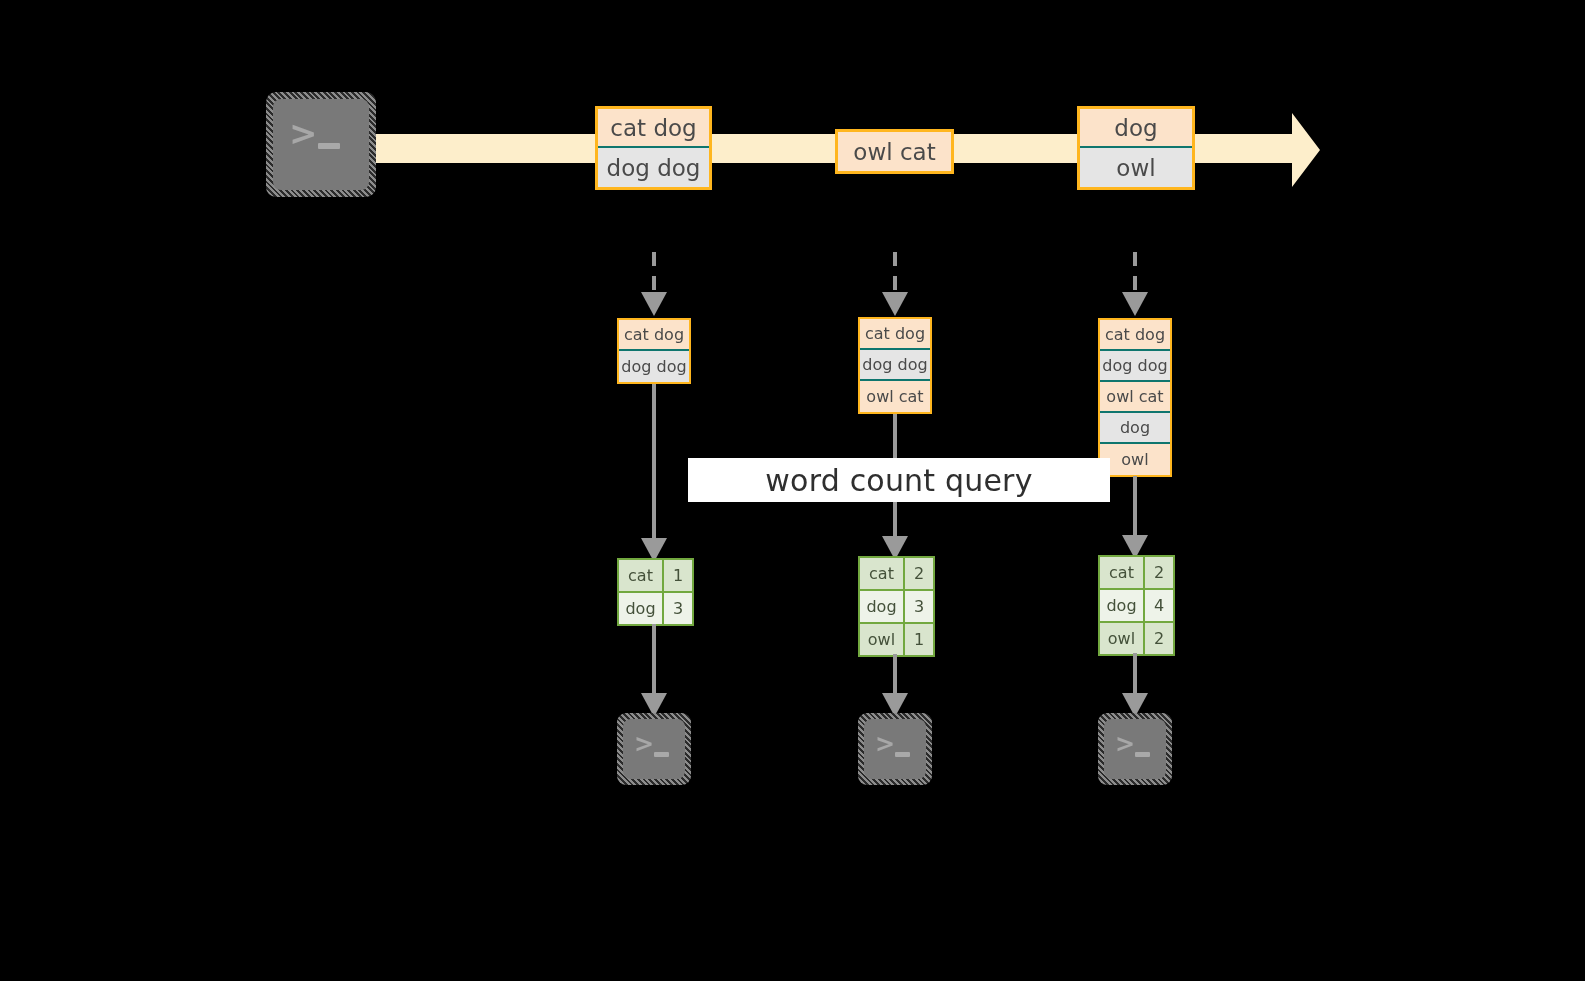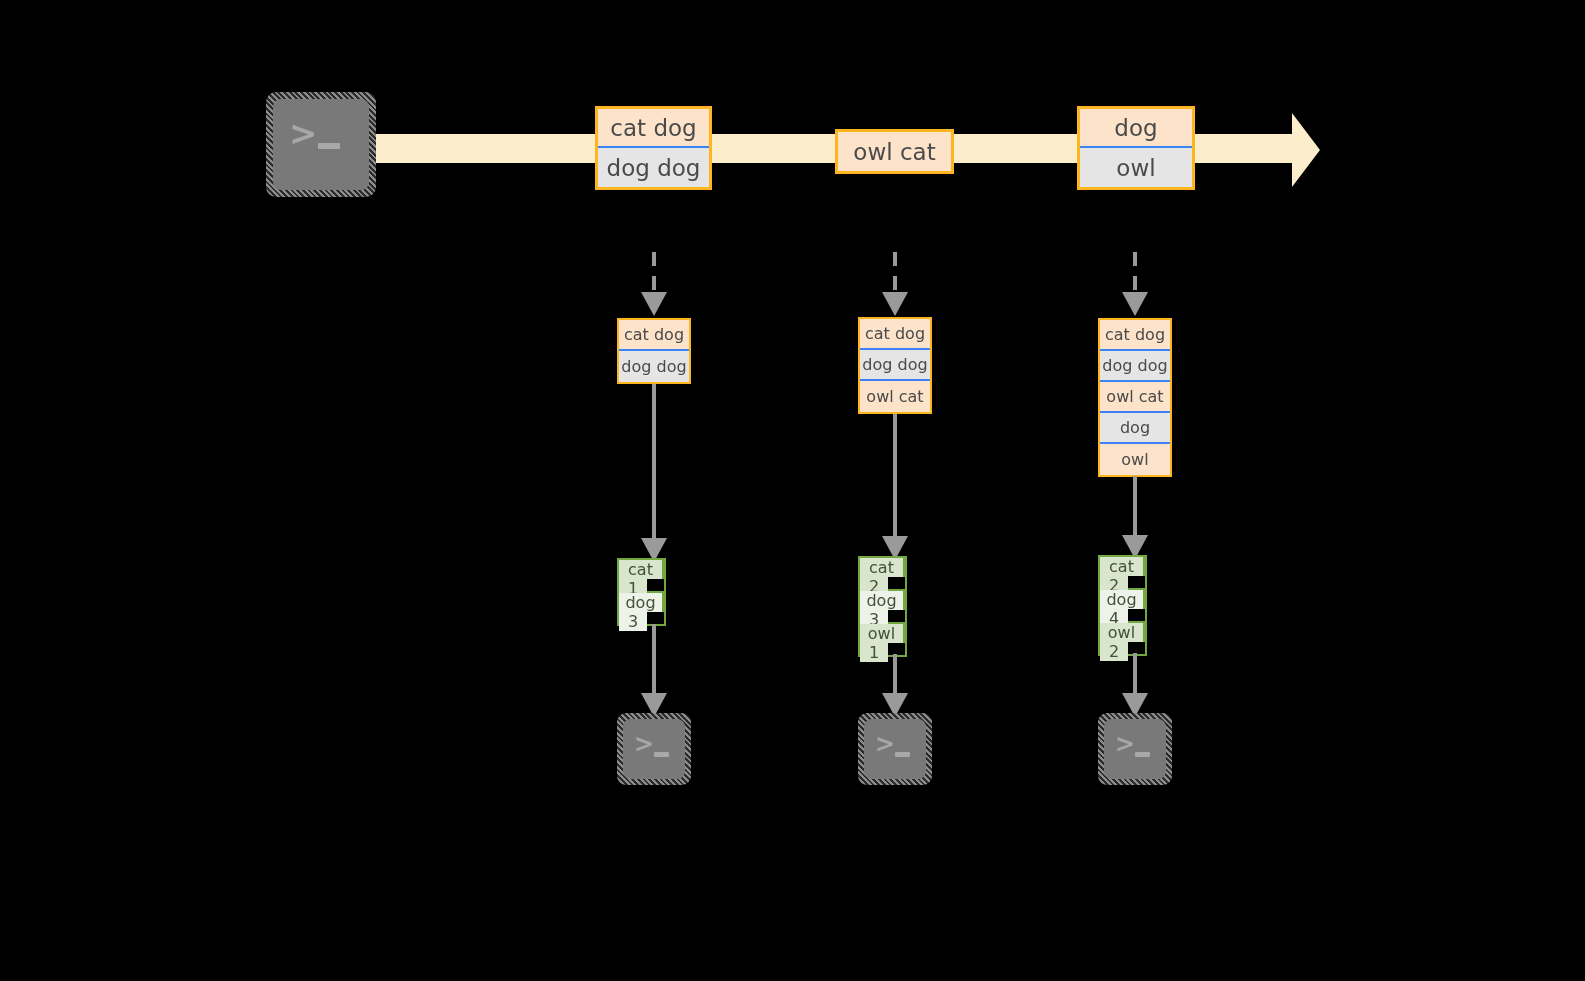"cat dog" .rec { border-bottom: 2px solid #3b82f6 -> 2px solid #0f766e }
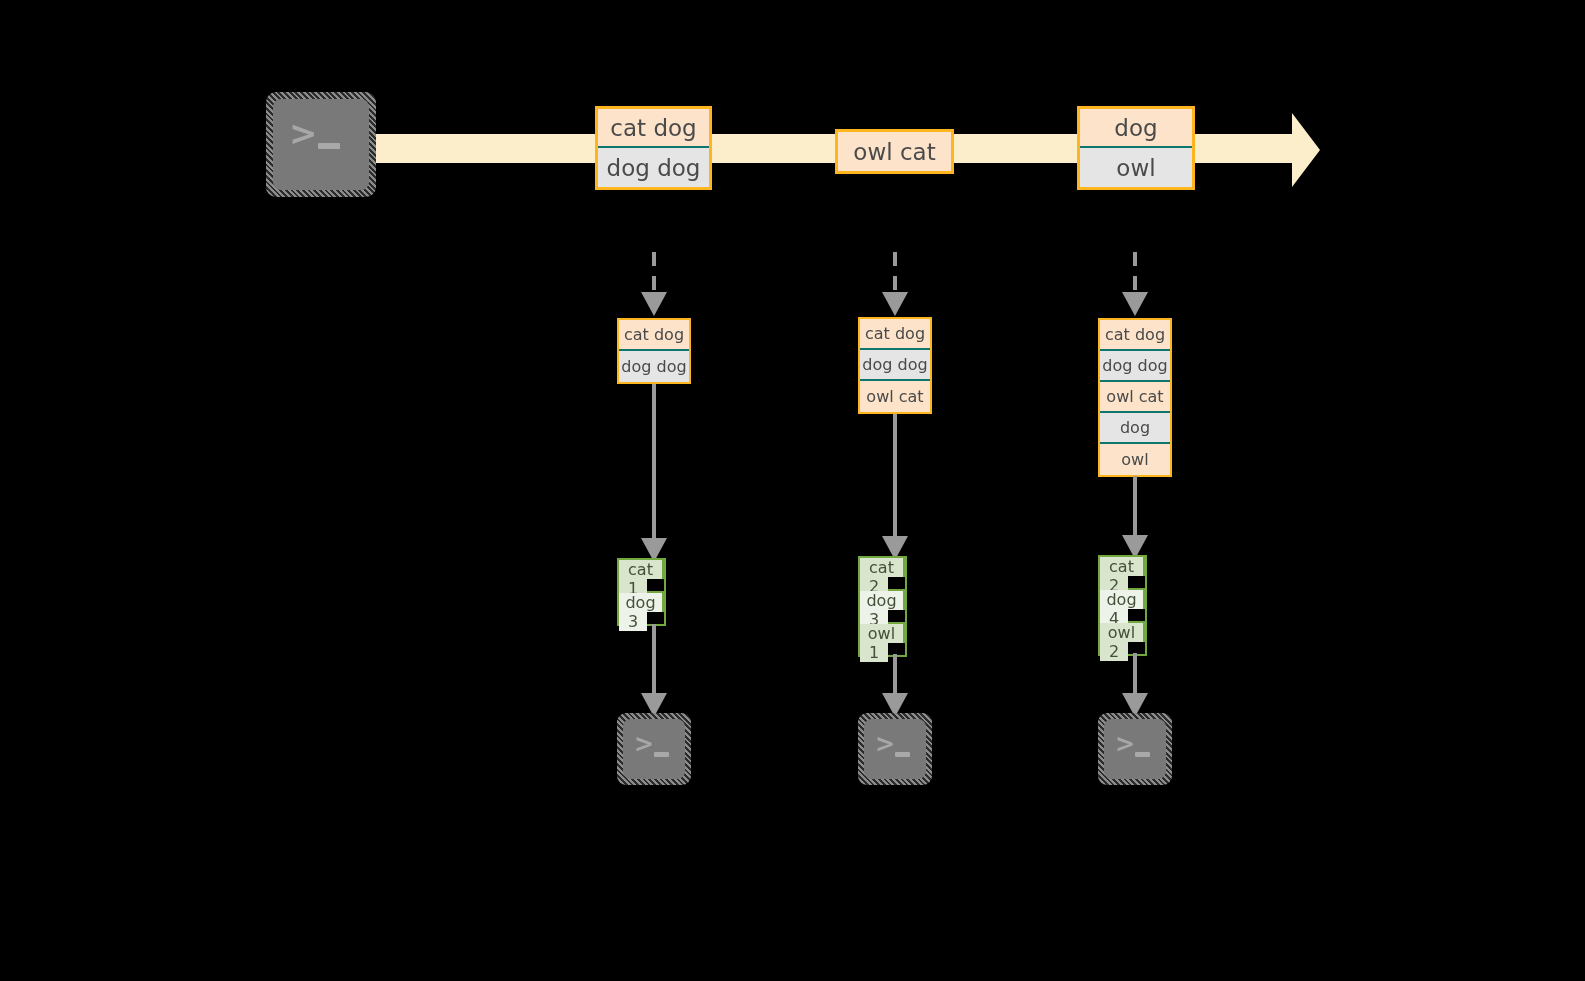"word count query" div.banner { html: none -> <div> <span>word count query</span> </div> }
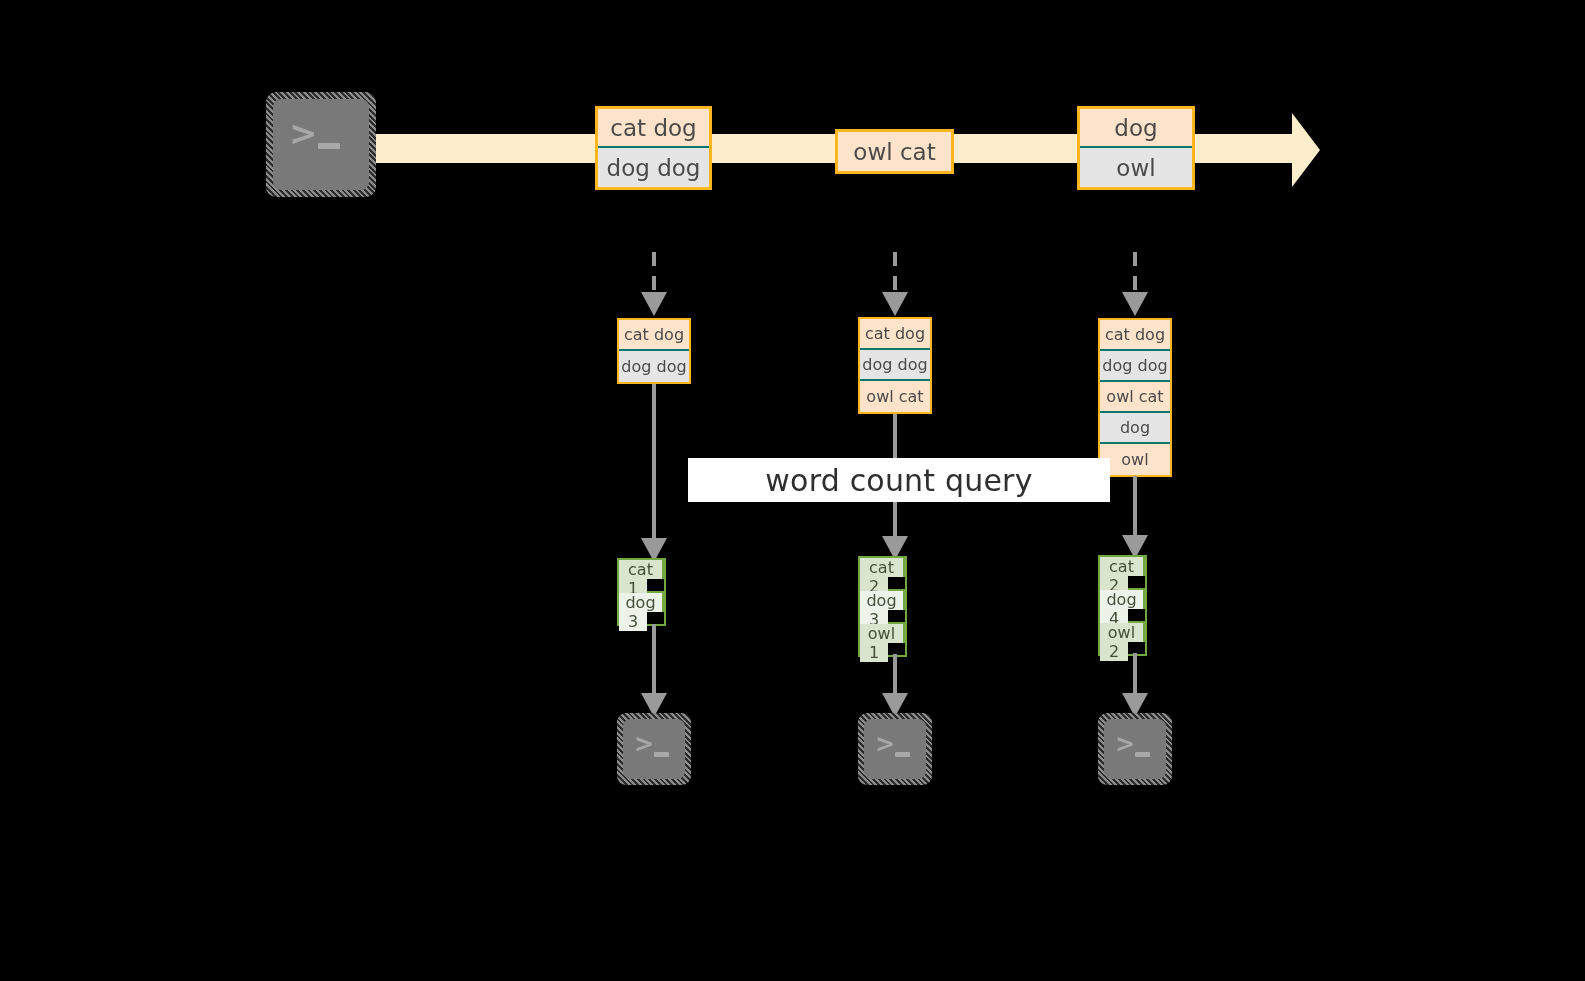"cat" .res-row { flex-direction: column -> none }
